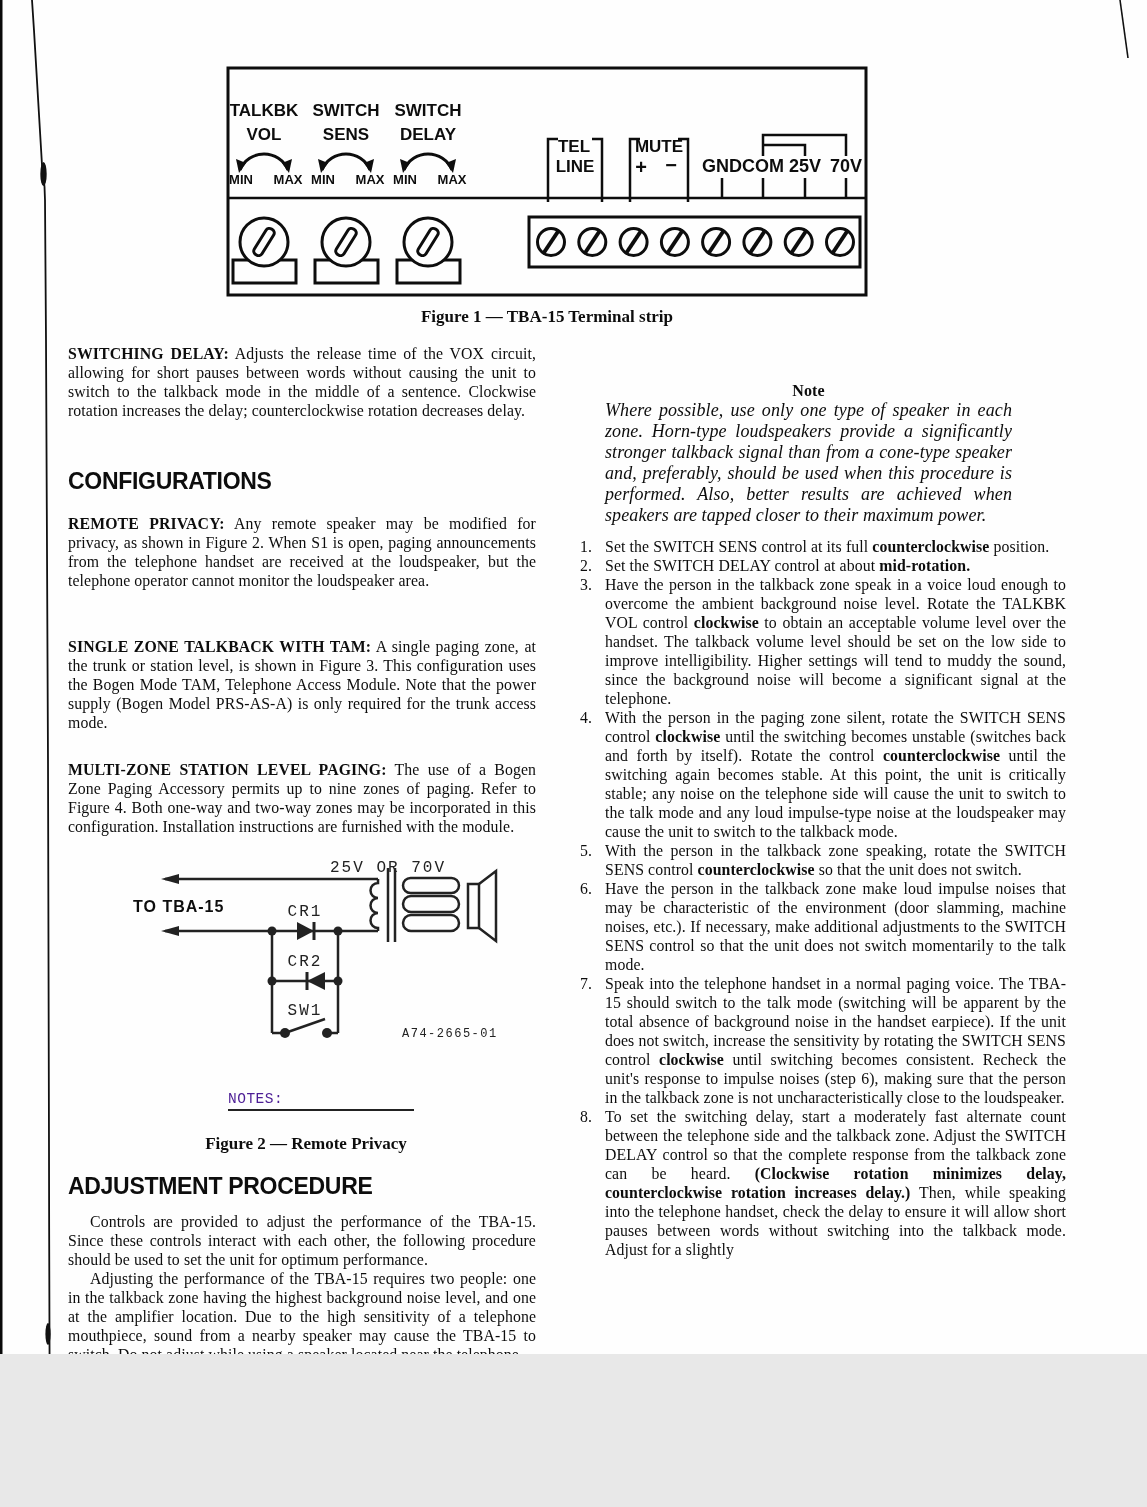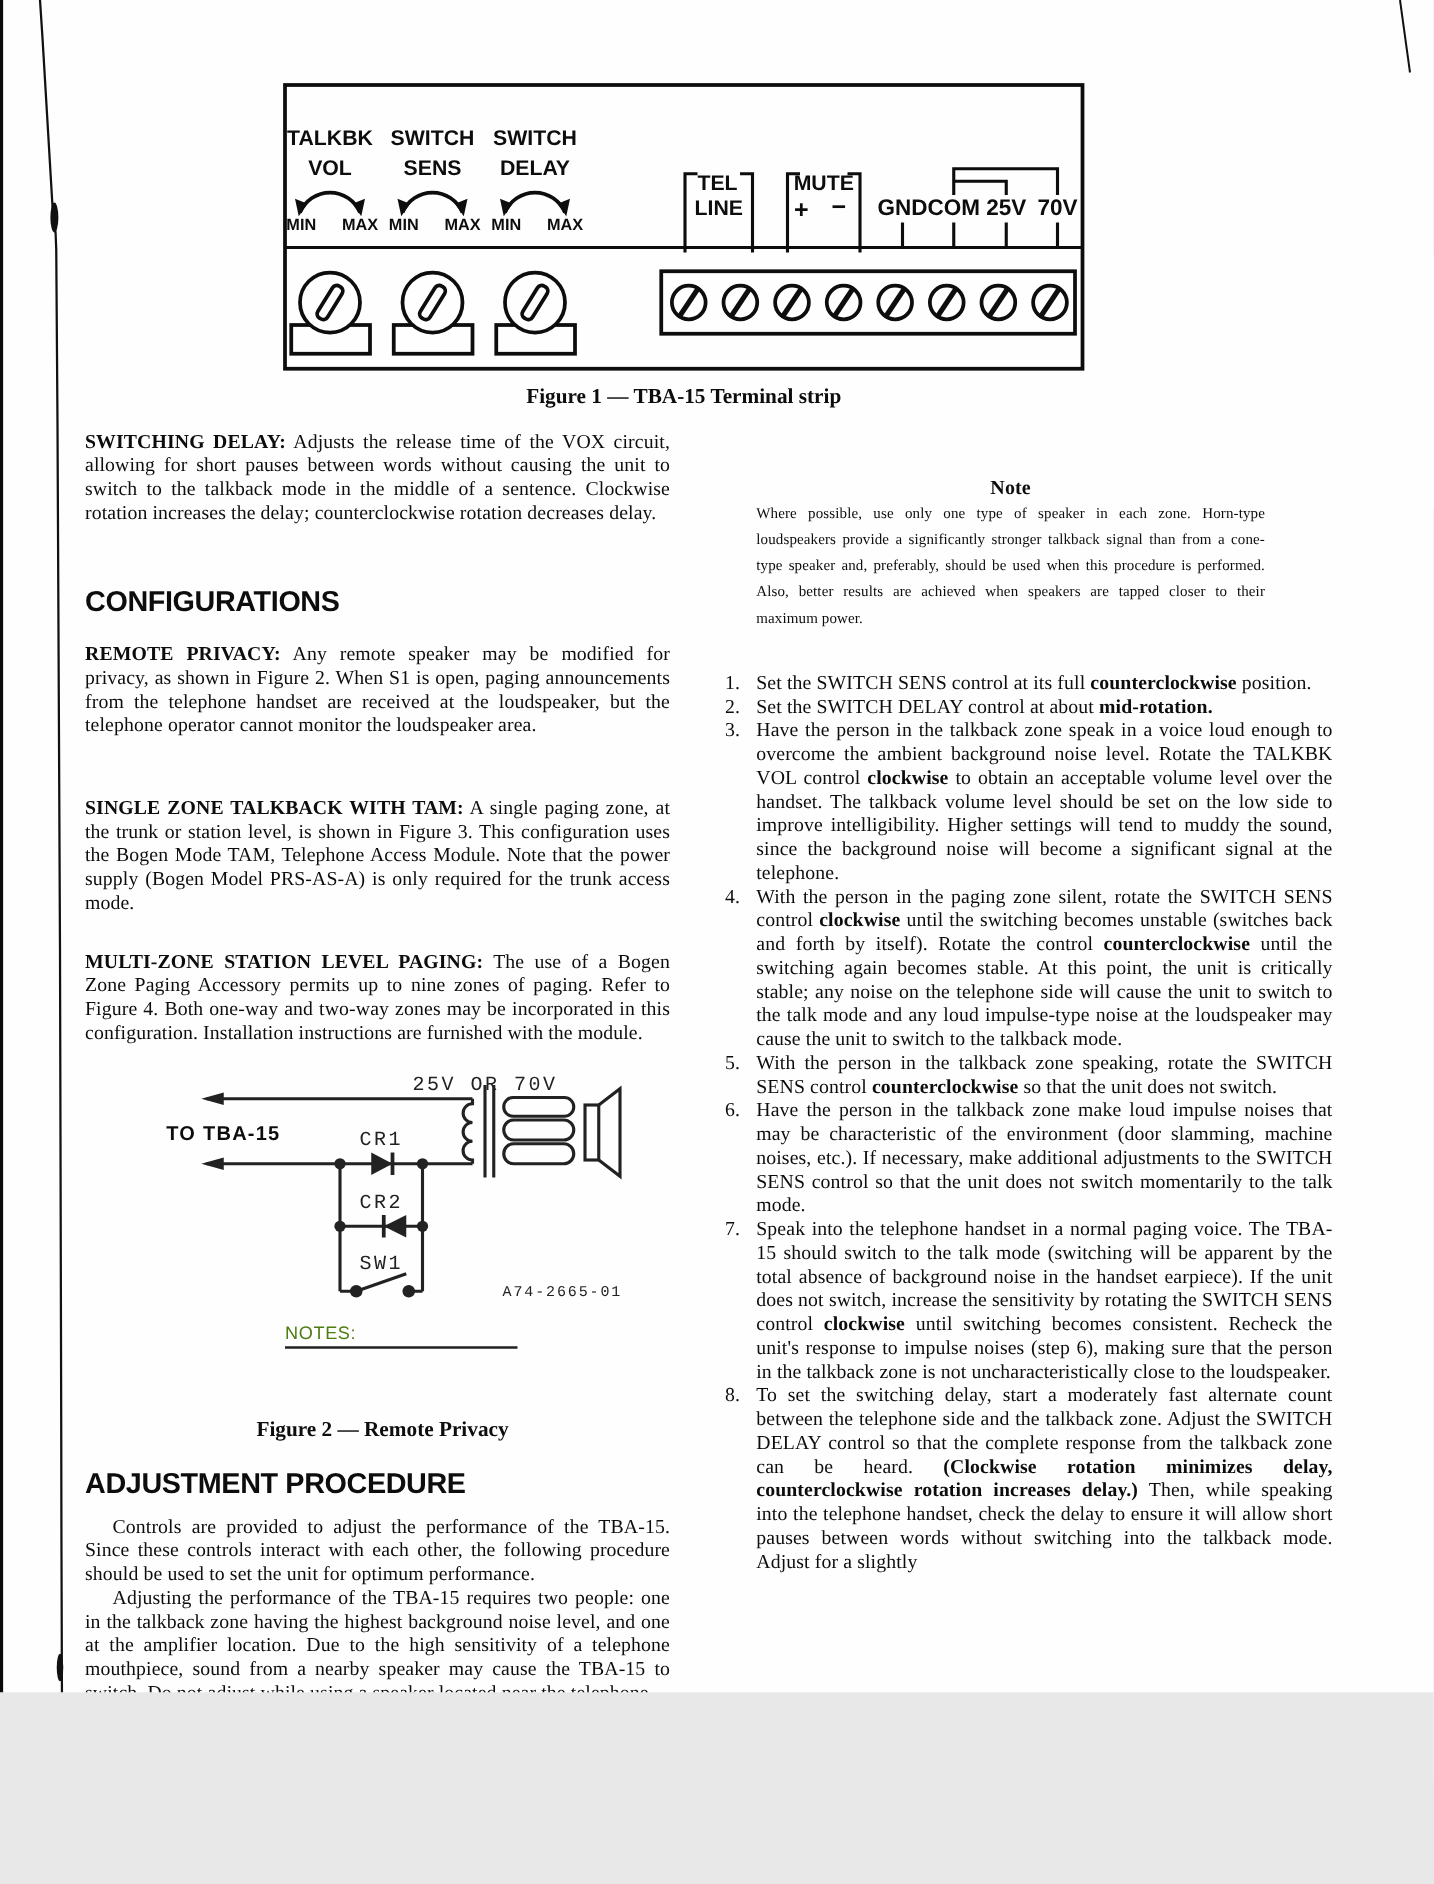"Where possible, use only one" .note-body { font-size: 12px -> 18px; font-style: none -> italic }
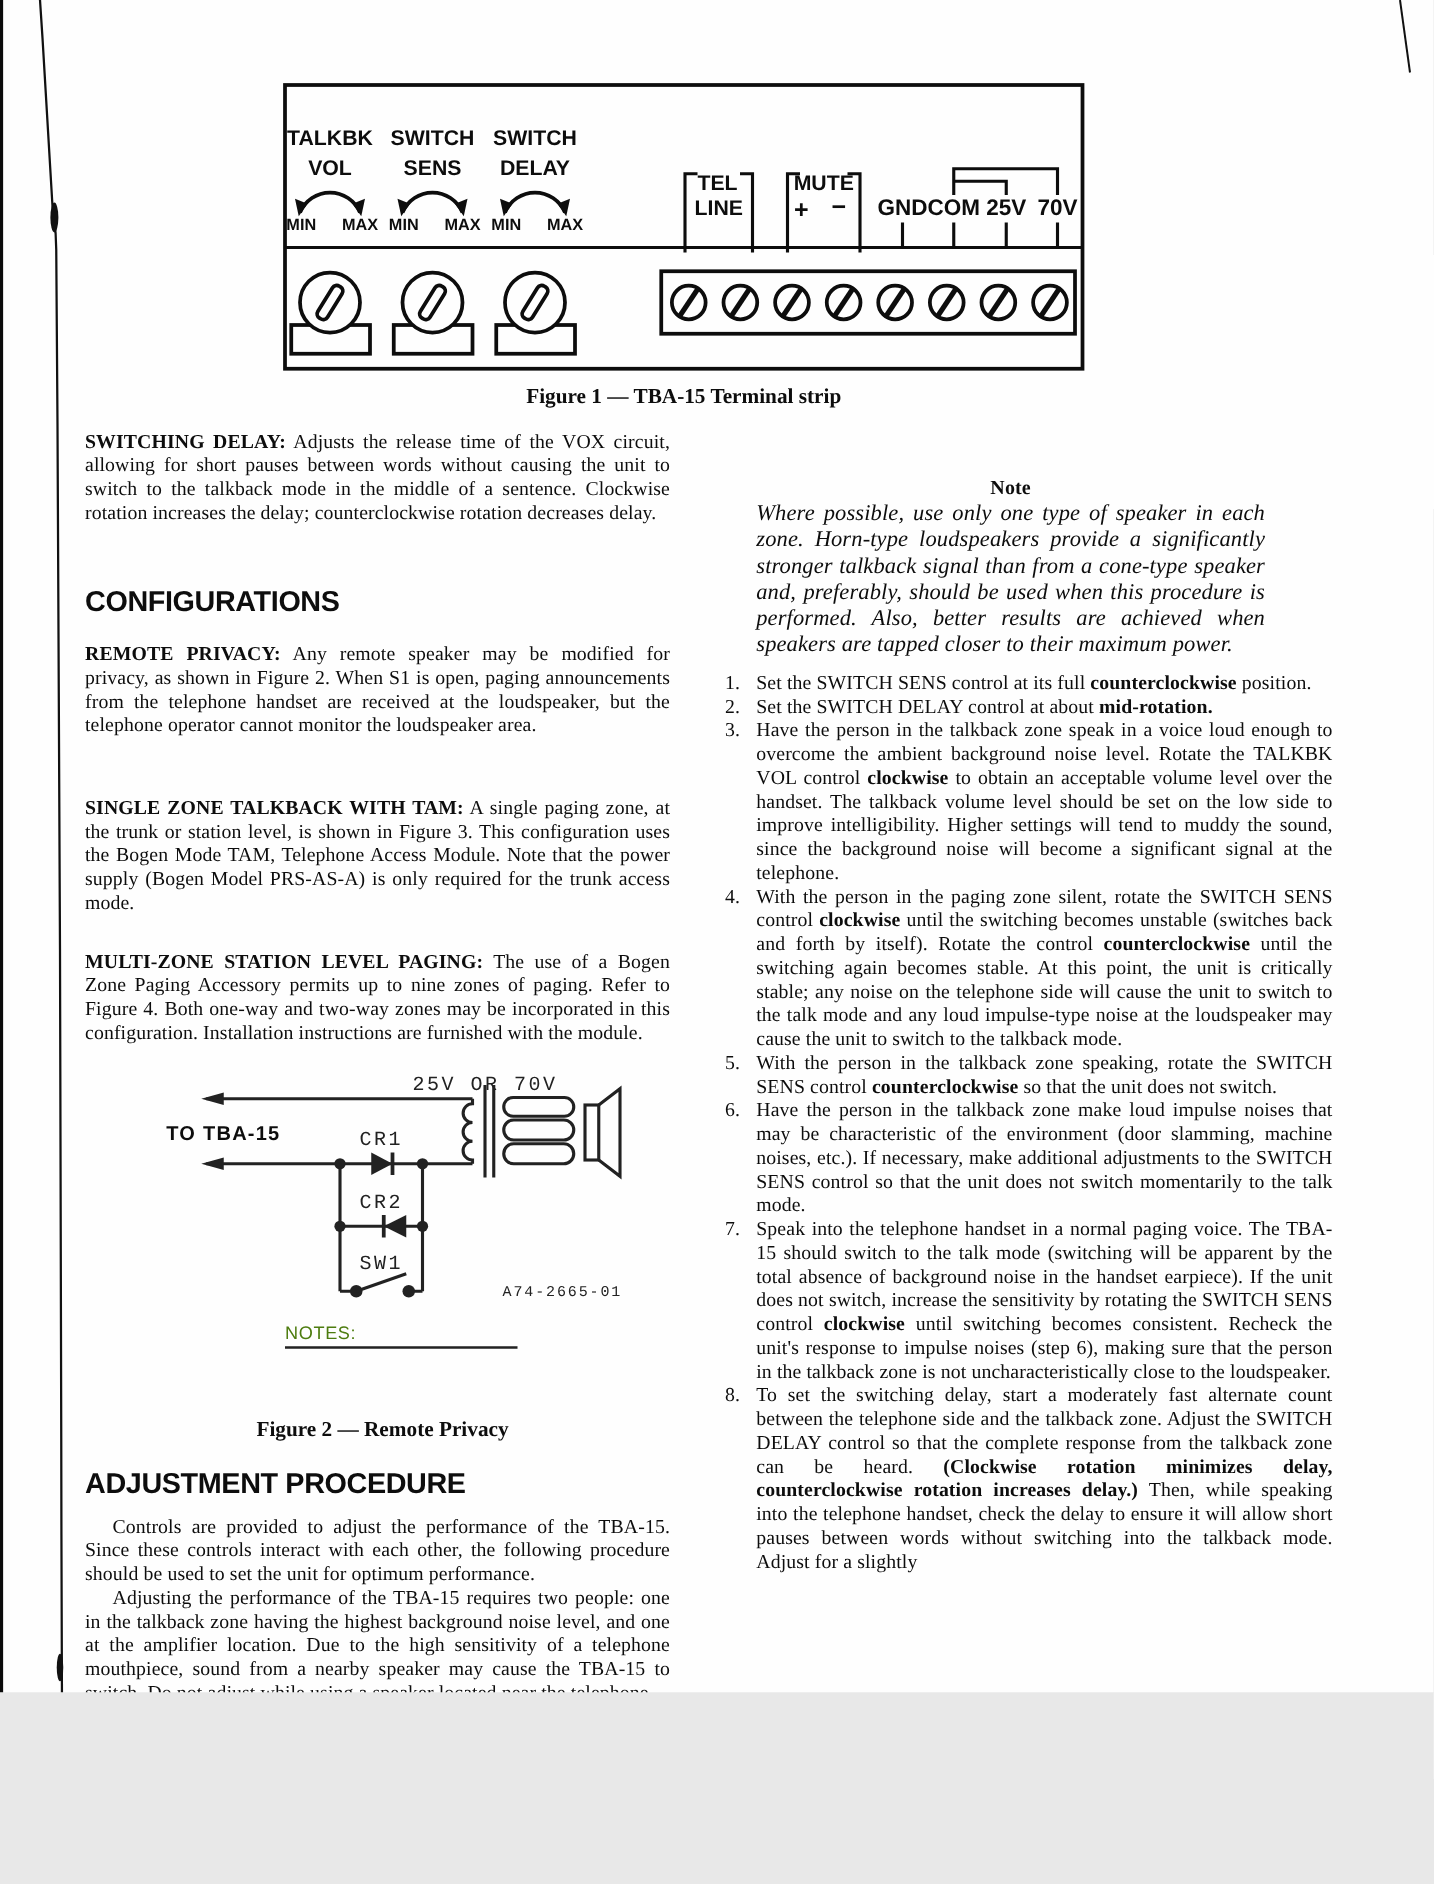"NOTES:" .draft { color: #4d7c0f -> #4c1d95; font-family: Liberation Sans, sans-serif -> Liberation Mono, monospace; margin-top: none -> 32px }
